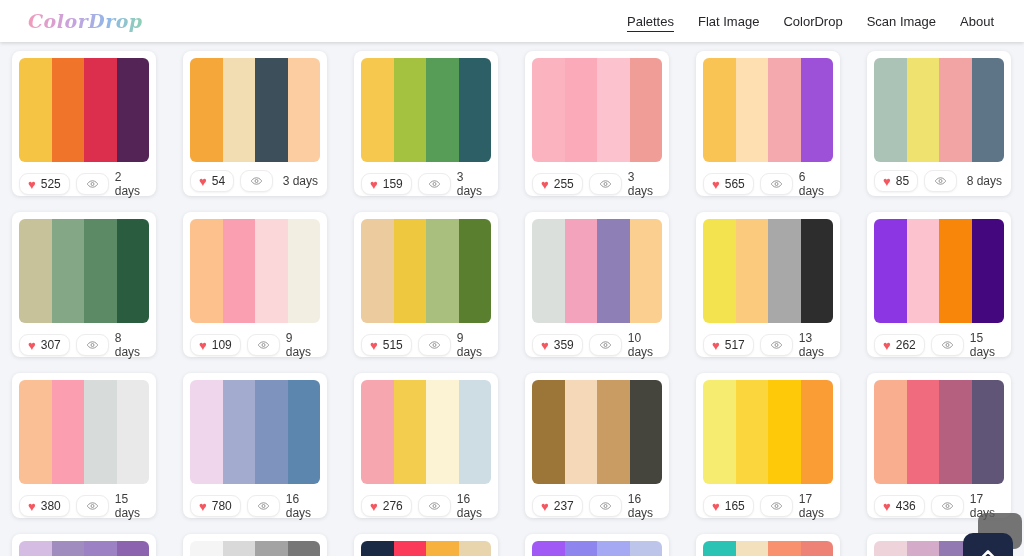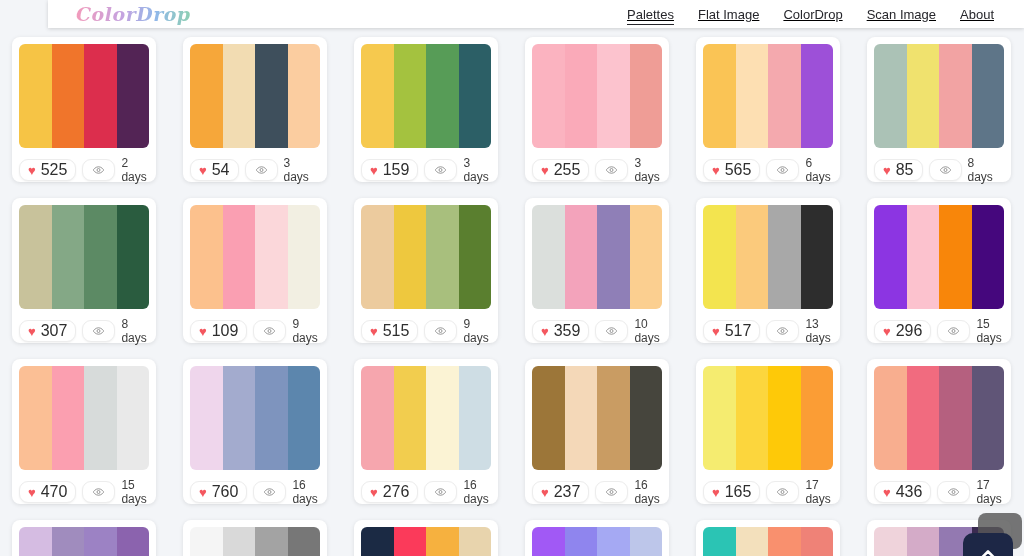"ColorDrop" header { height: 28px -> 42px; margin-left: 48px -> none }
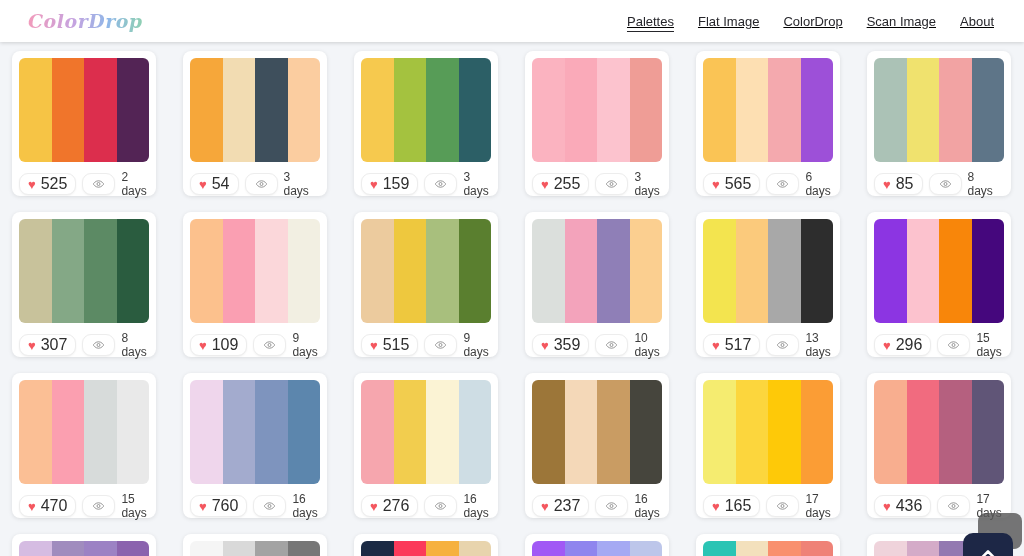"Palettes" nav { text-decoration: underline -> none }
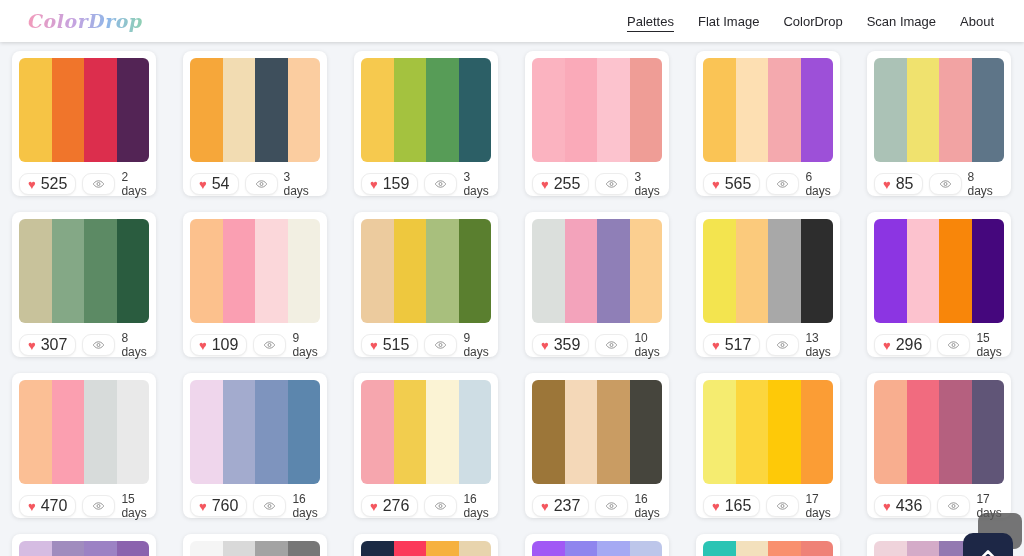"525" .like-count { font-size: 16px -> 12px }
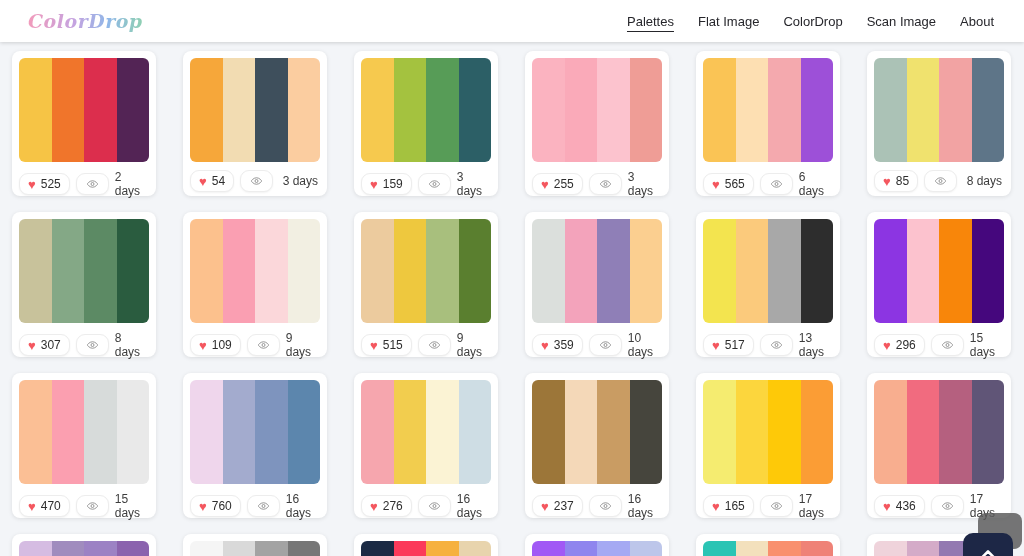"296" span.like-count { text: 296 -> 262 }
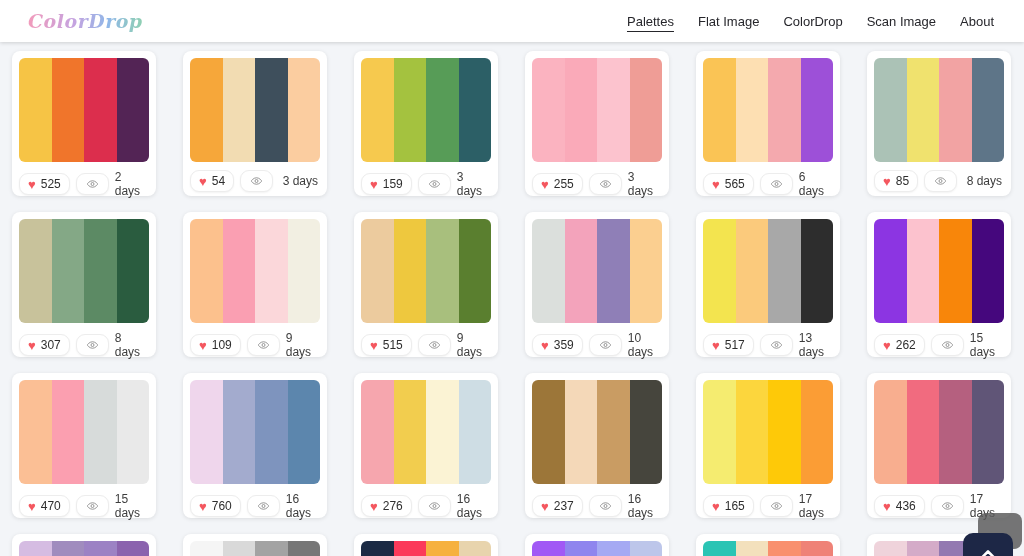"470" span.like-count { text: 470 -> 380 }
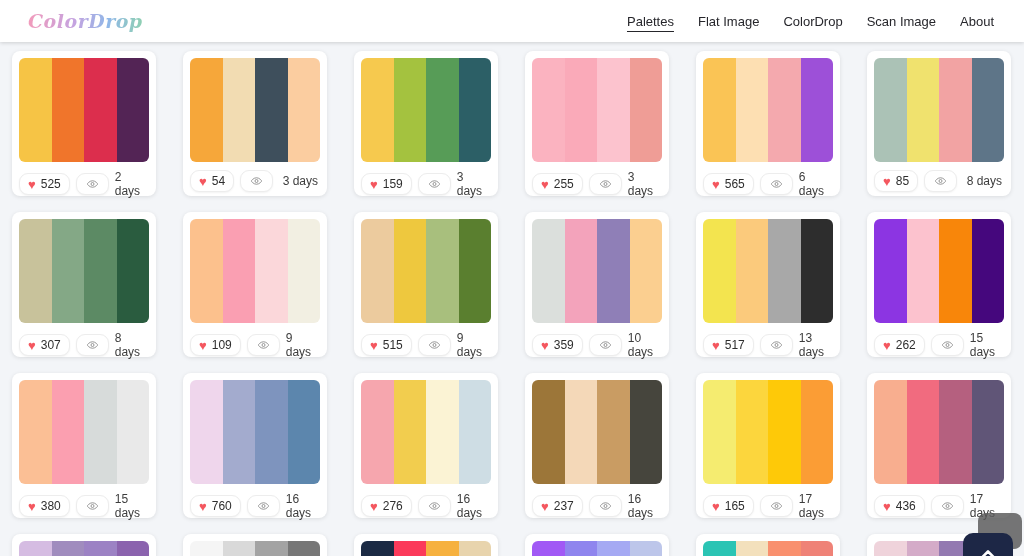"760" span.like-count { text: 760 -> 780 }
